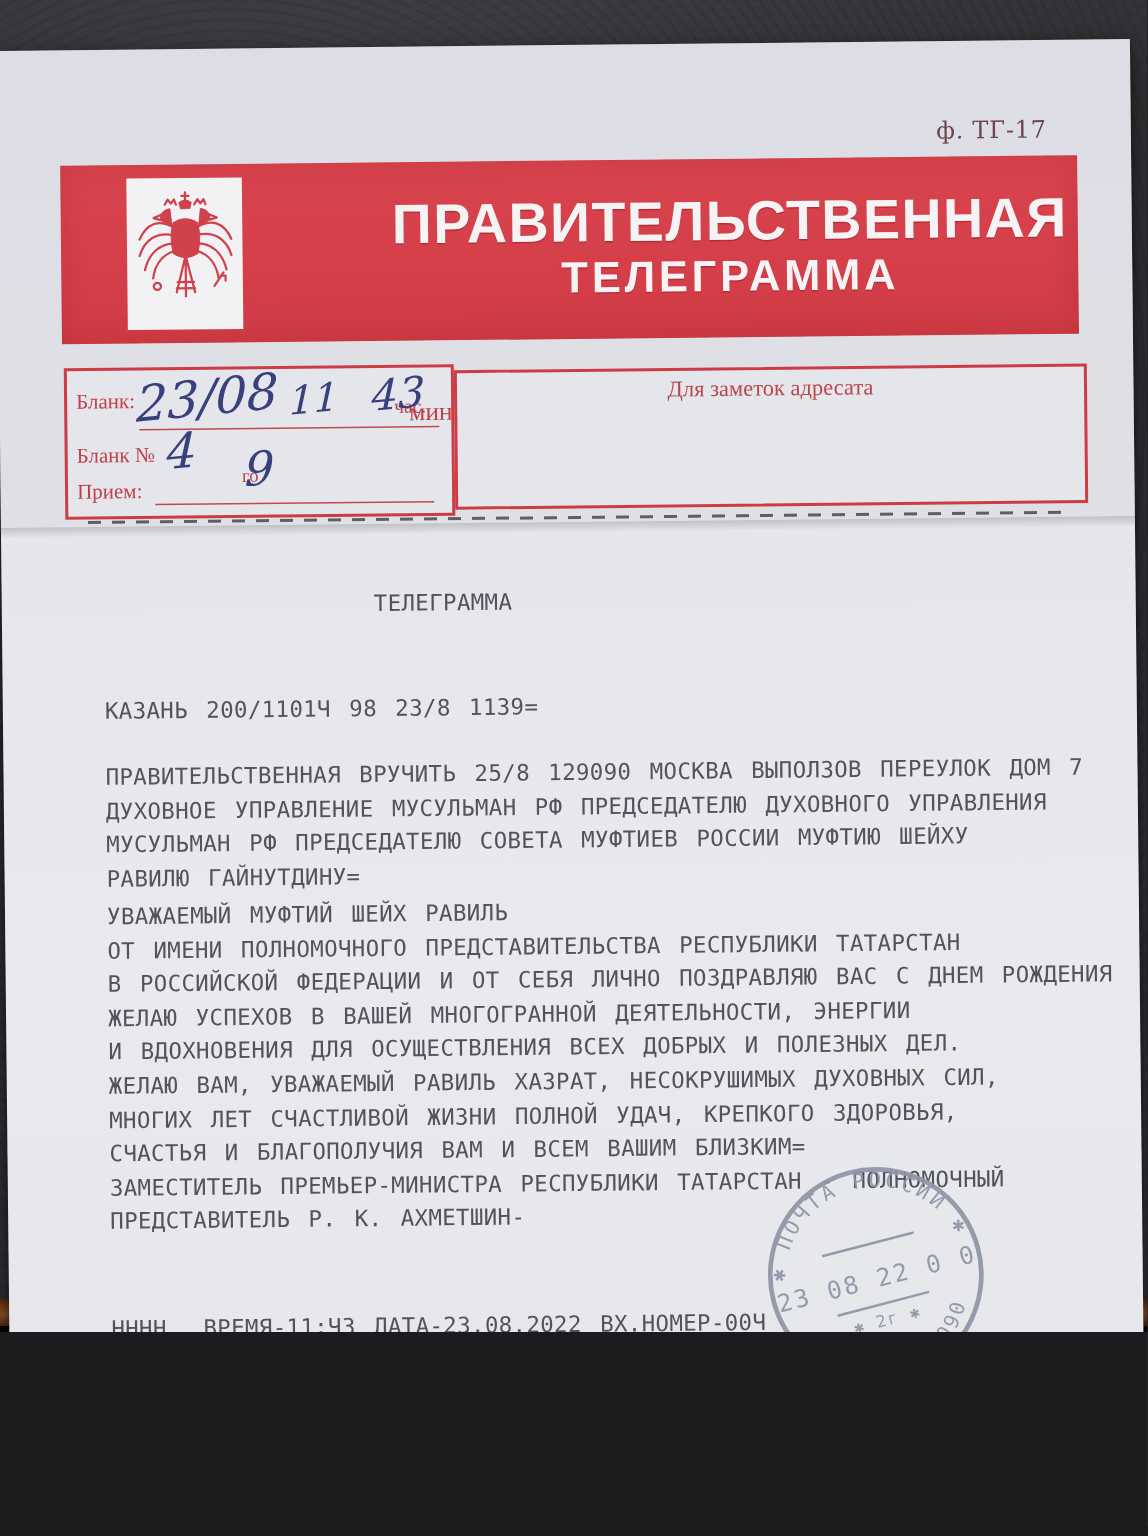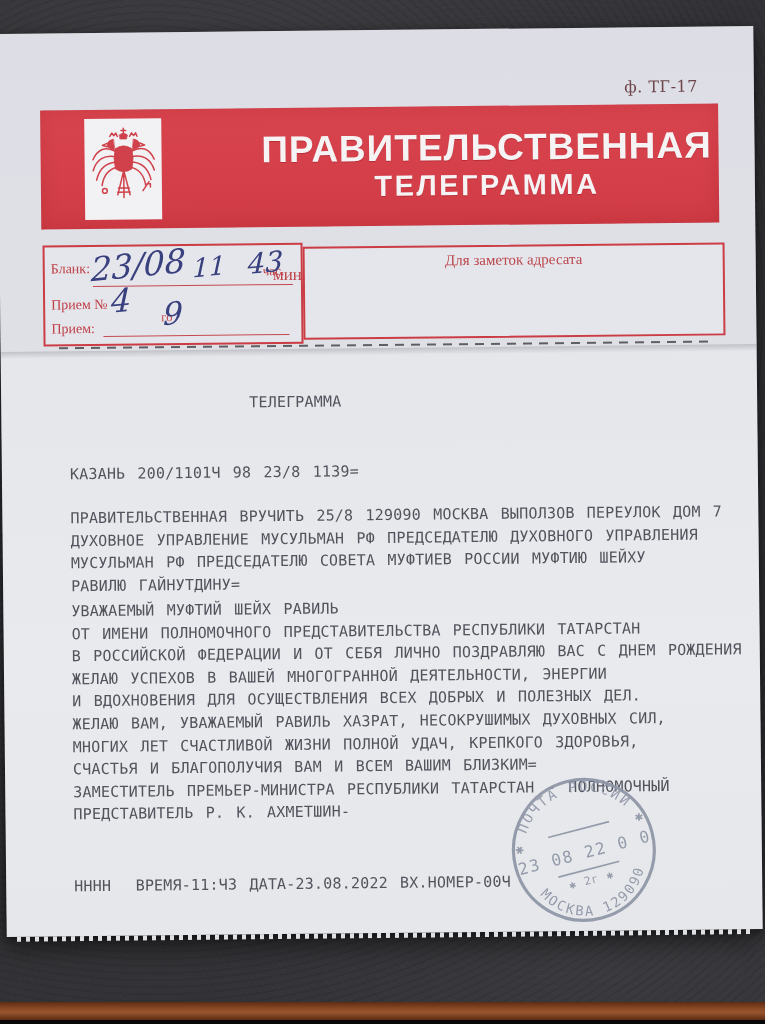"ф. ТГ-17" .scene { height: 1024px -> 888px }
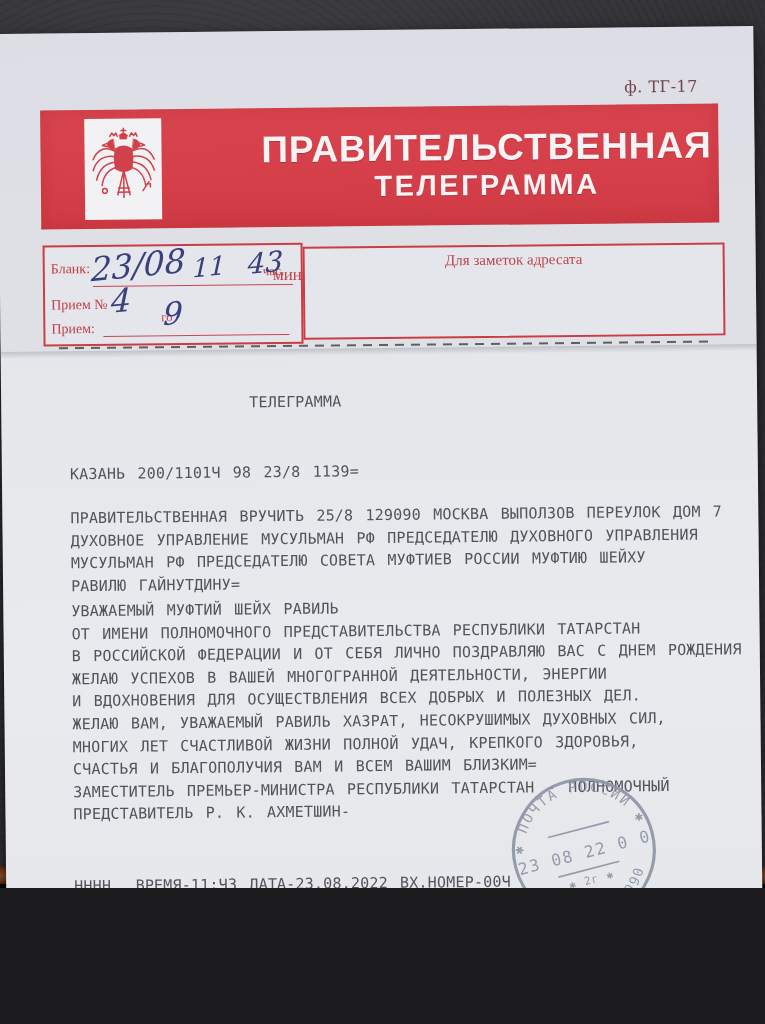"Прием №" div.form-label { text: Прием -> Бланк }
